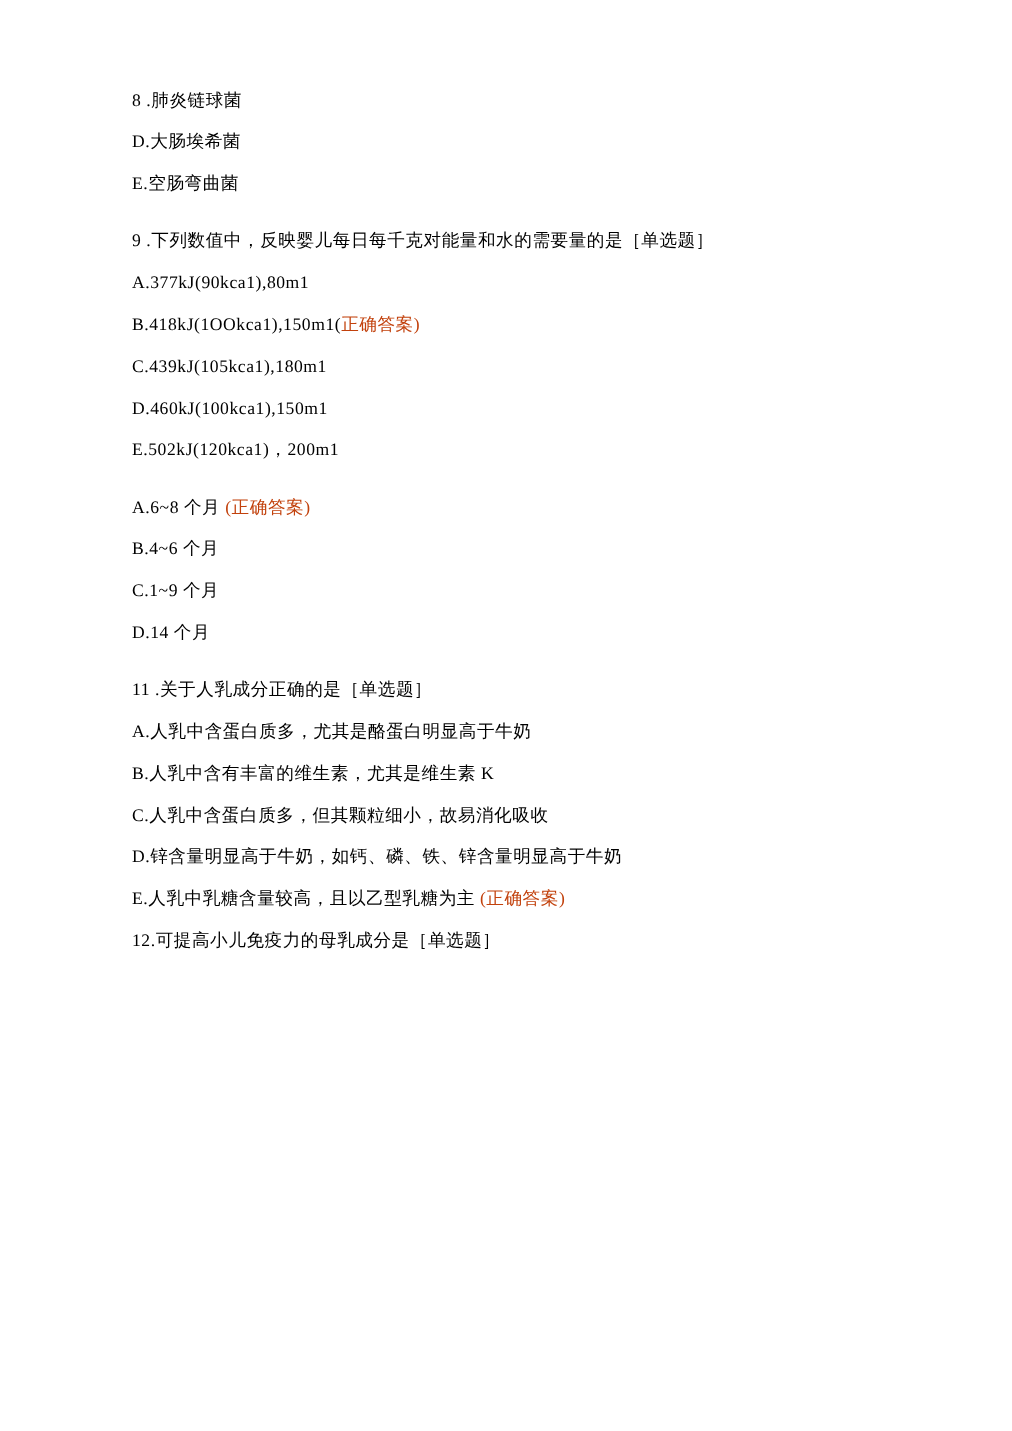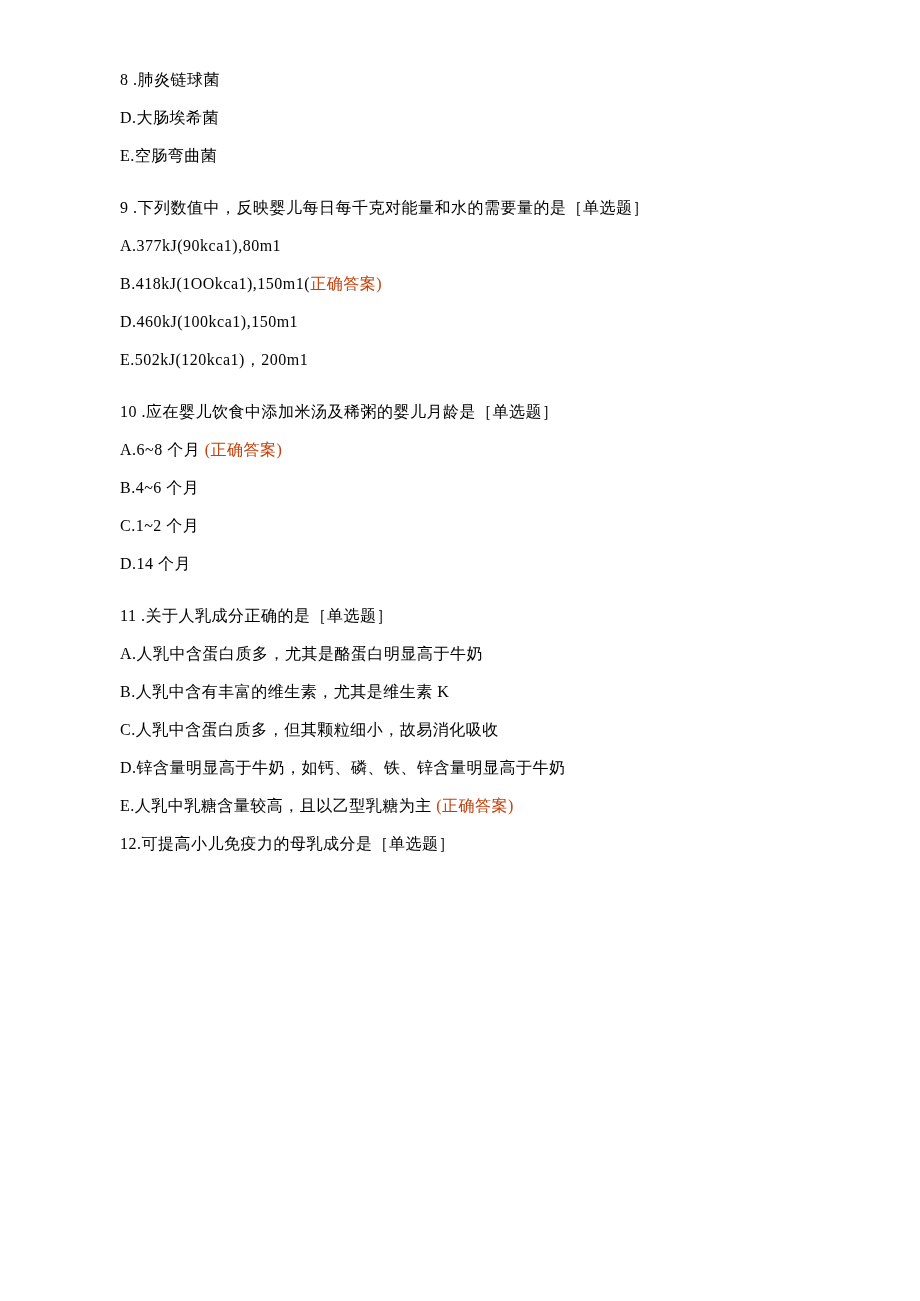"8 .肺炎链球菌" .page { margin-top: none -> 12px }
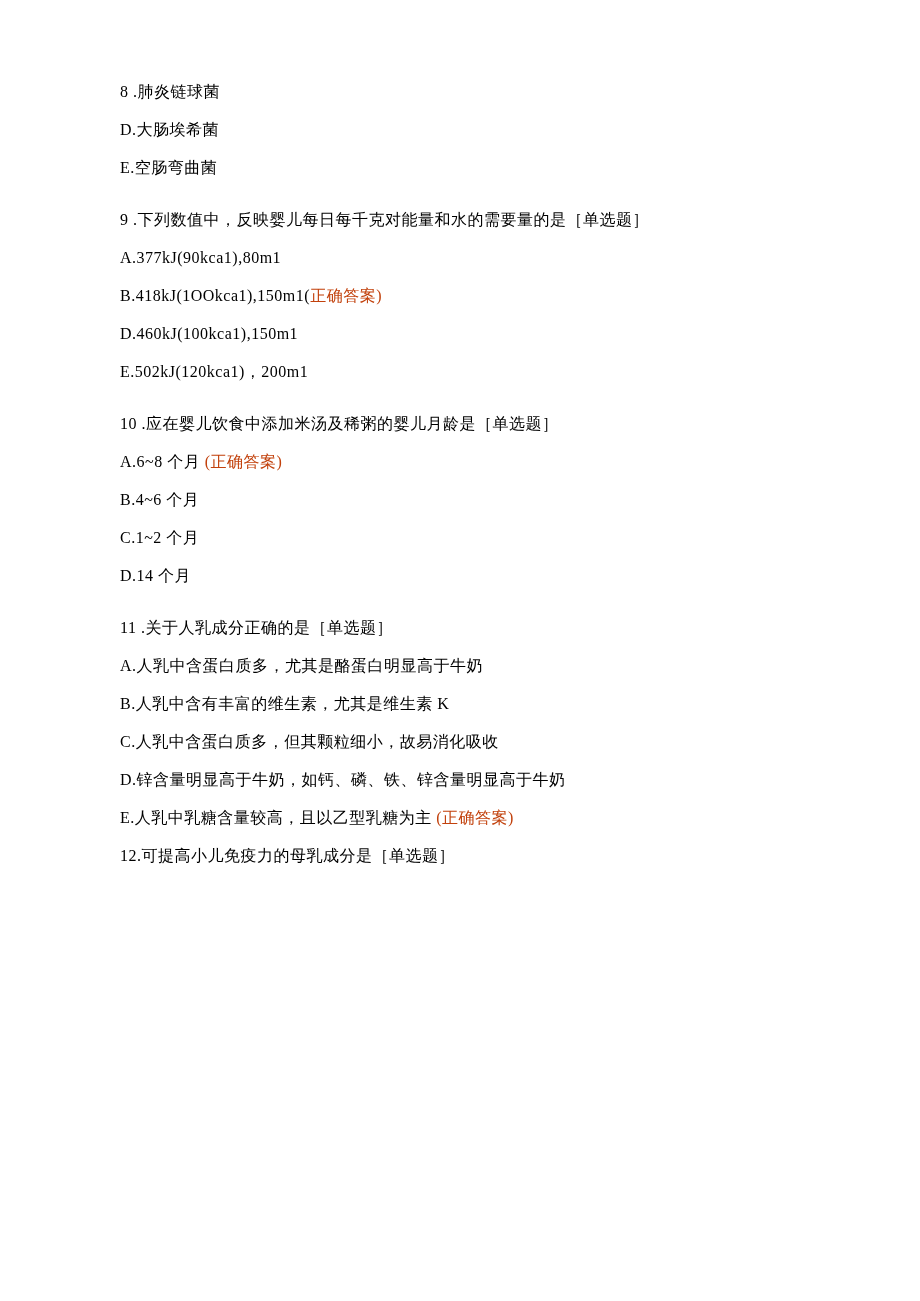"C.439kJ(105kca1),180m1" div.line { html: none -> <div>C.439kJ(105kca1),180m1</div> }
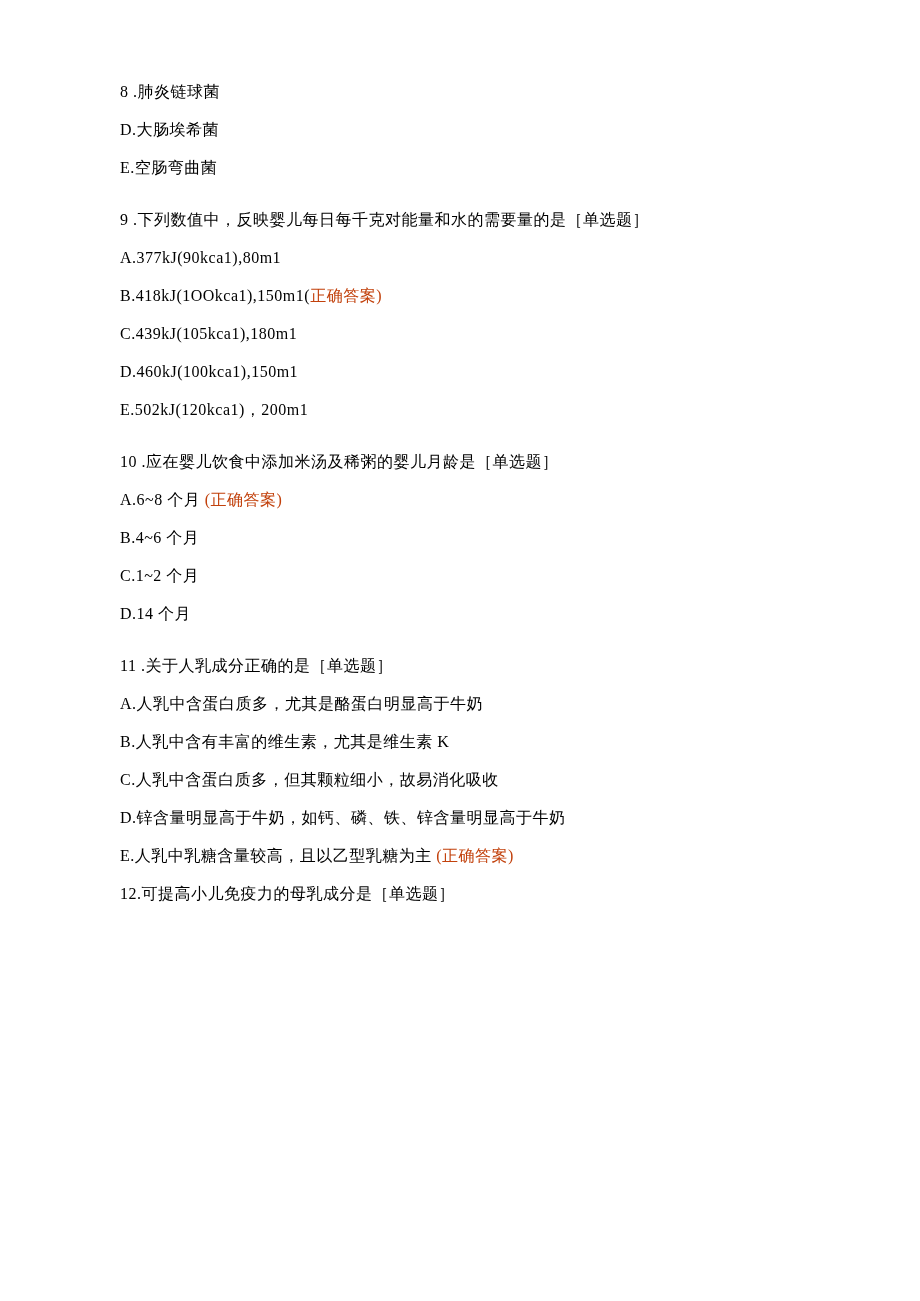"10 .应在婴儿饮食中添加米汤及稀粥的婴儿月龄是［单选题］" div.line { html: <div>10 .应在婴儿饮食中添加米汤及稀粥的婴儿月龄是［单选题］</div> -> none }
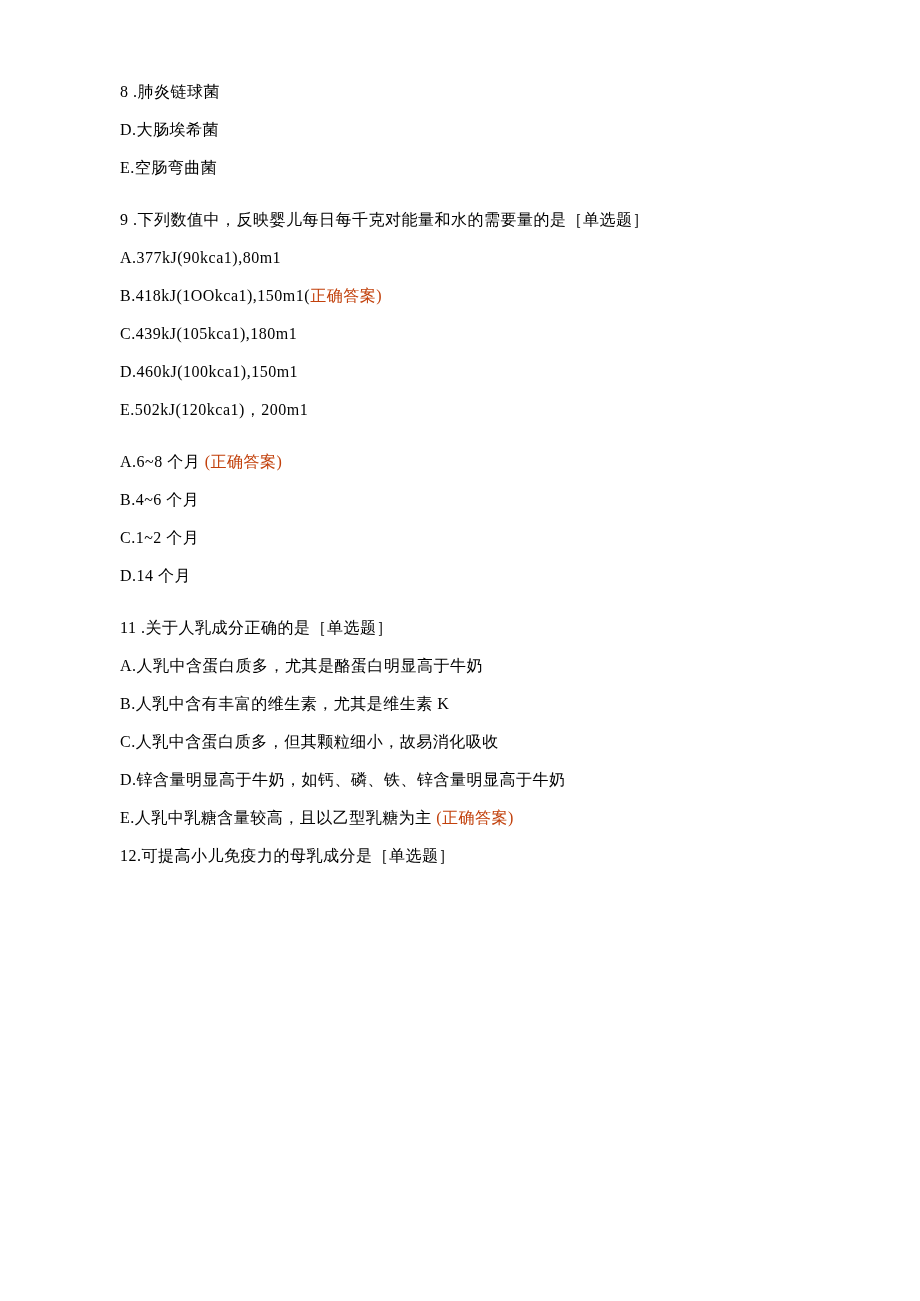"C.1~2 个月" div.line { text: 2 -> 9 }
